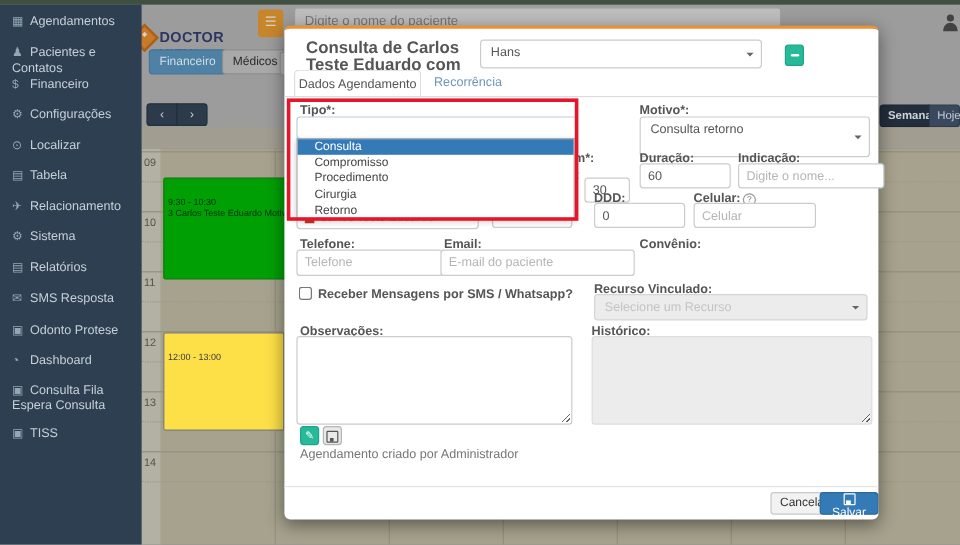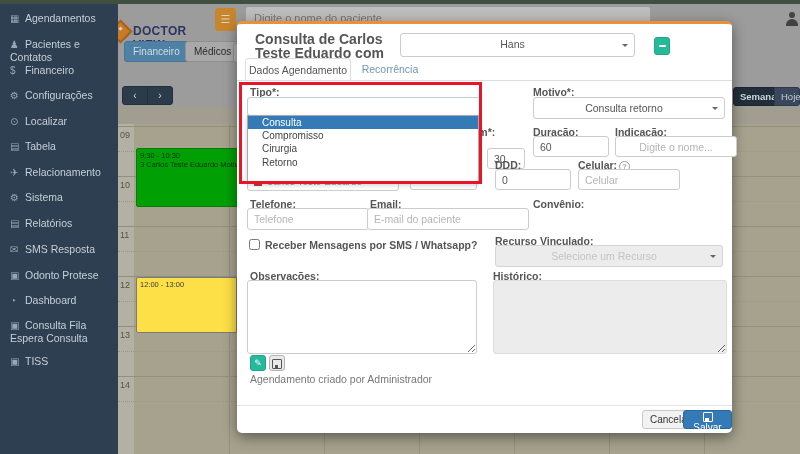"Hans" .selbox { text-align: center -> none }
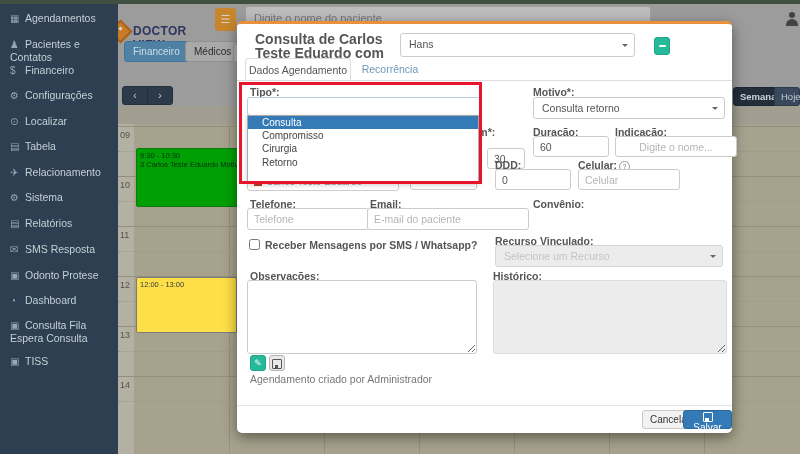"Consulta retorno" div.selbox { height: 22px -> 34px }
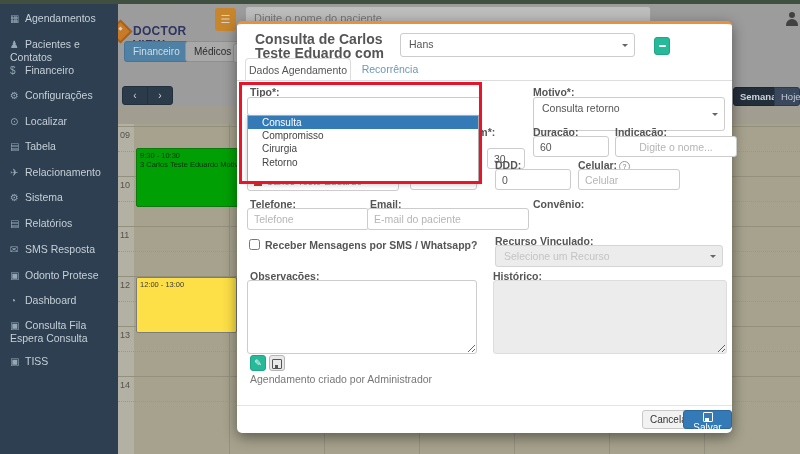"Procedimento" div.dd-item { html: none -> <div>Procedimento</div> }
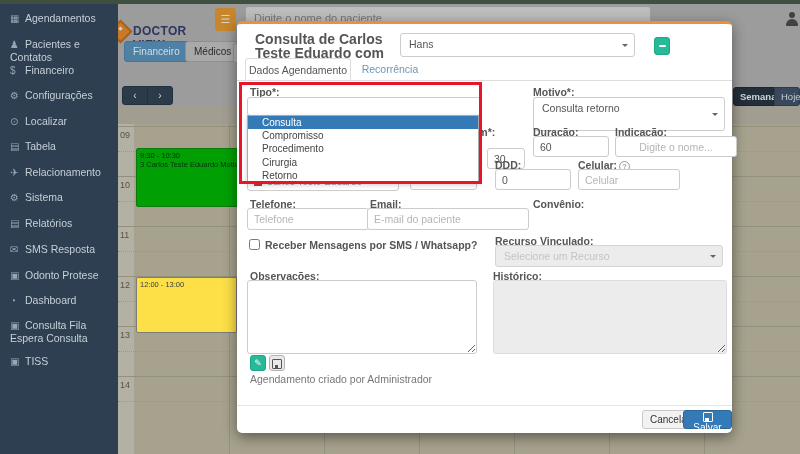"Digite o nome..." #ind-input { text-align: center -> none }
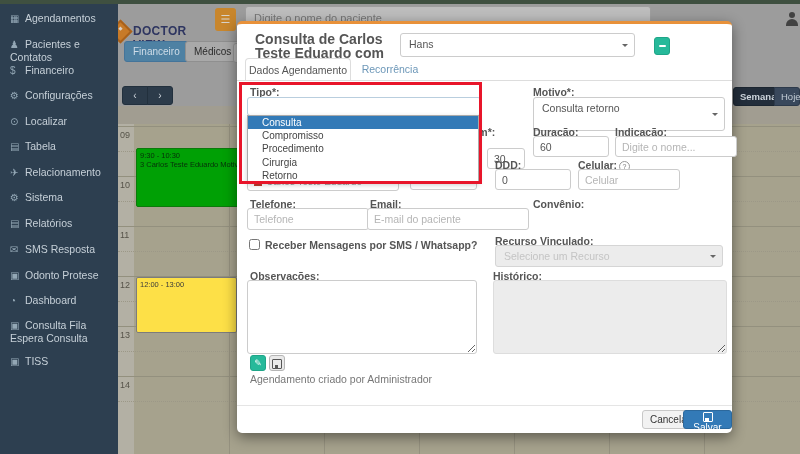"9:30 - 10:30" .event { padding: 2px 3px -> 15px 3px }
